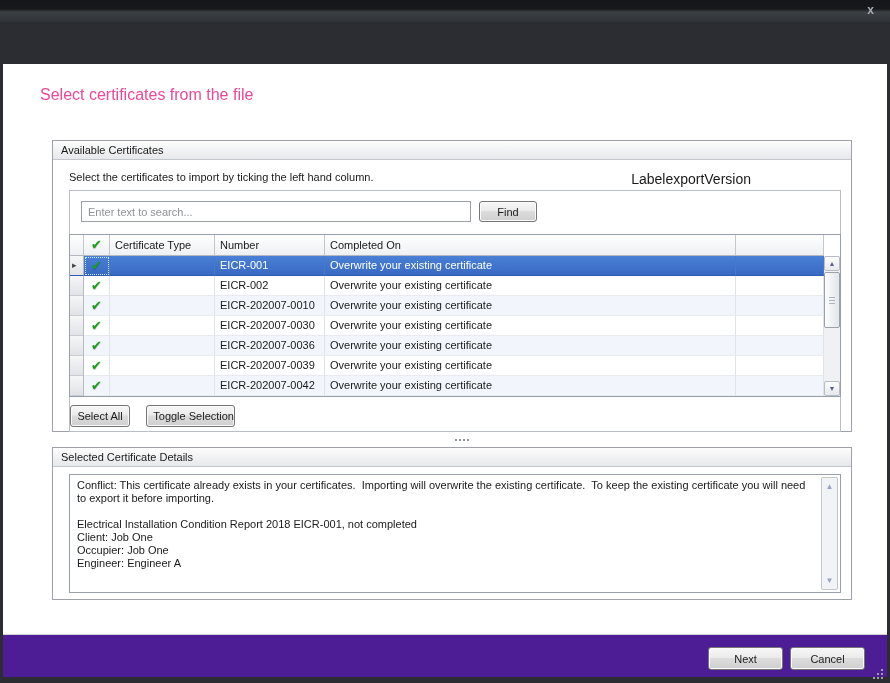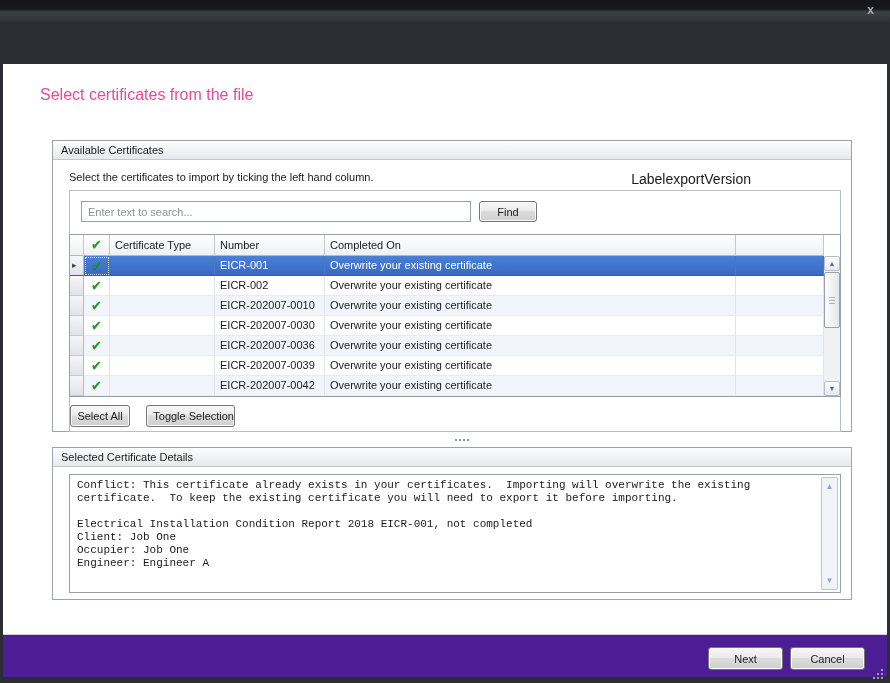"Conflict: This certificate already" .details-text { font-family: Liberation Mono, monospace -> none }
